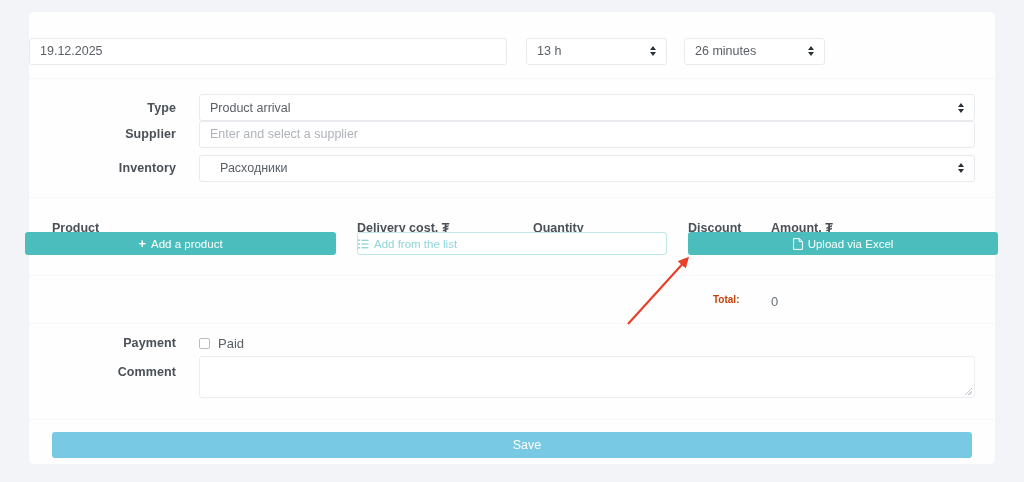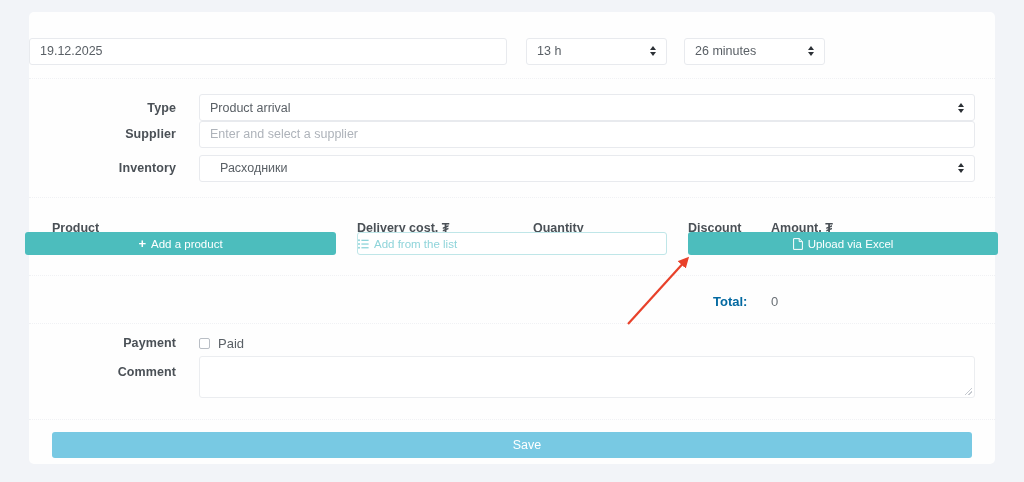"Total:" .total-label { color: #0369a1 -> #c2410c; font-size: 13px -> 10px }
